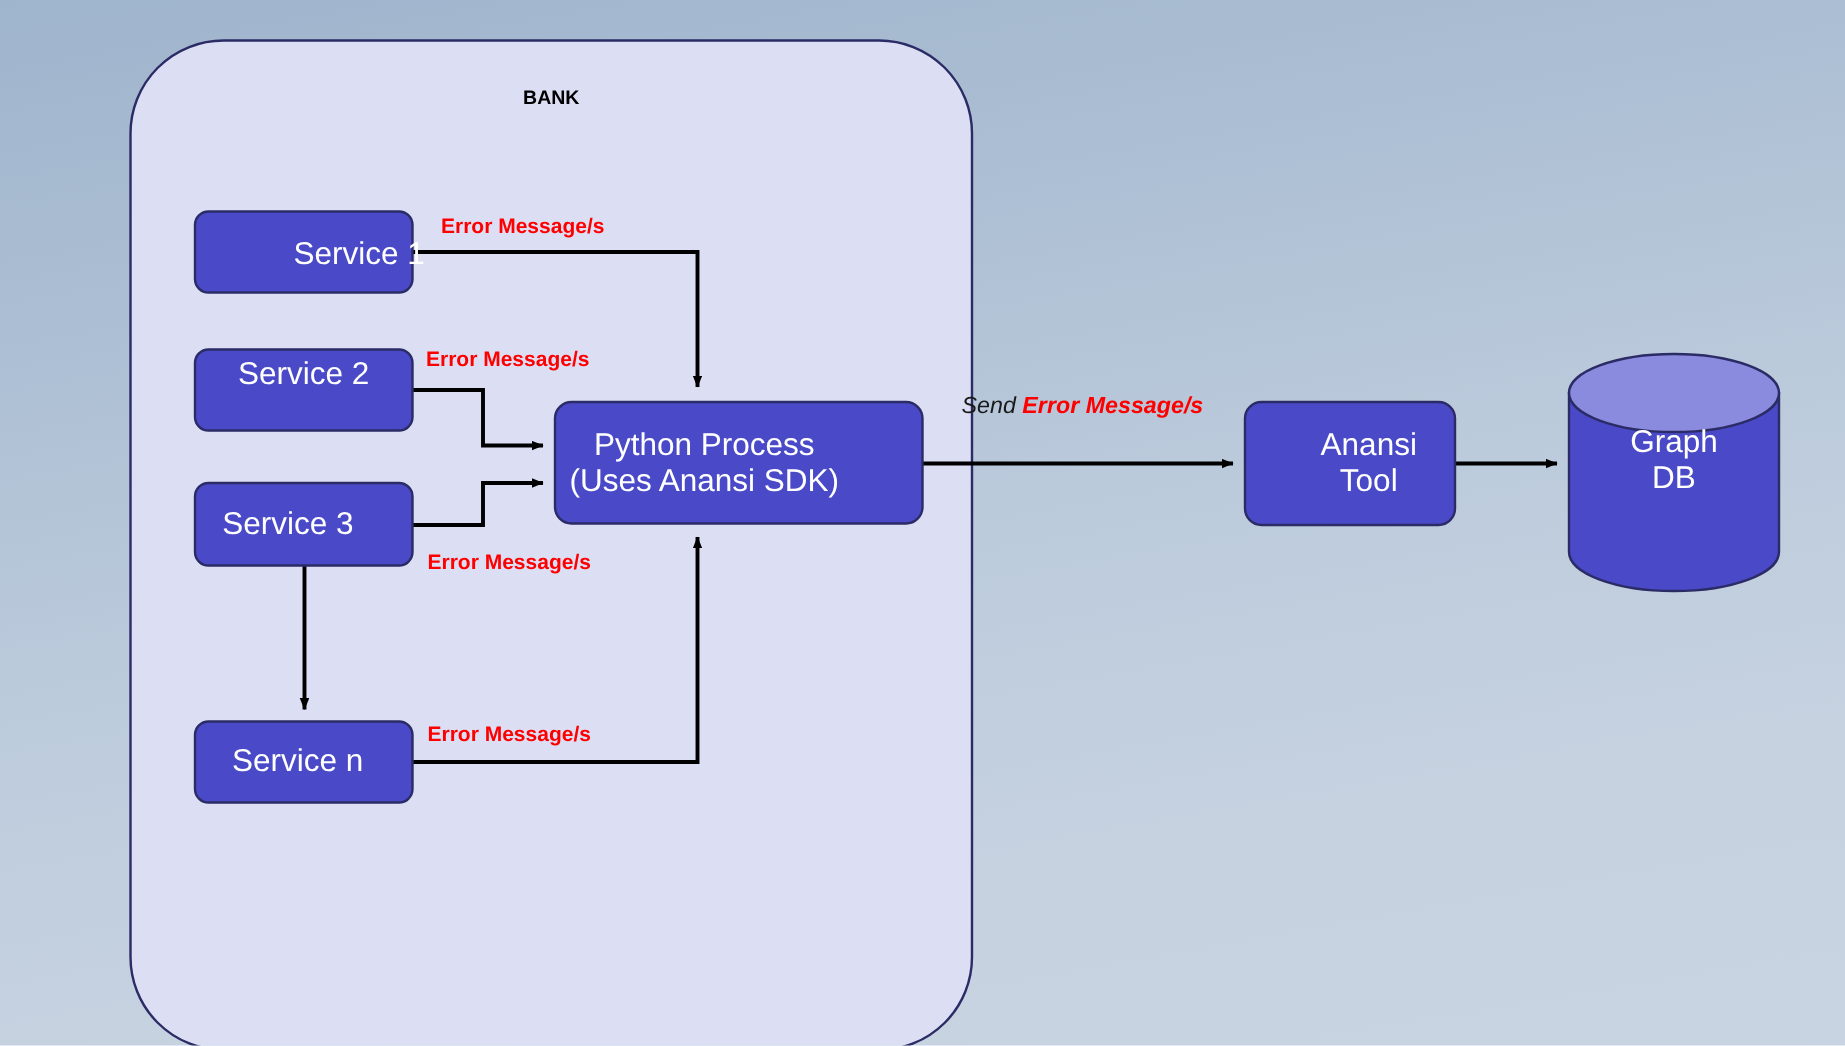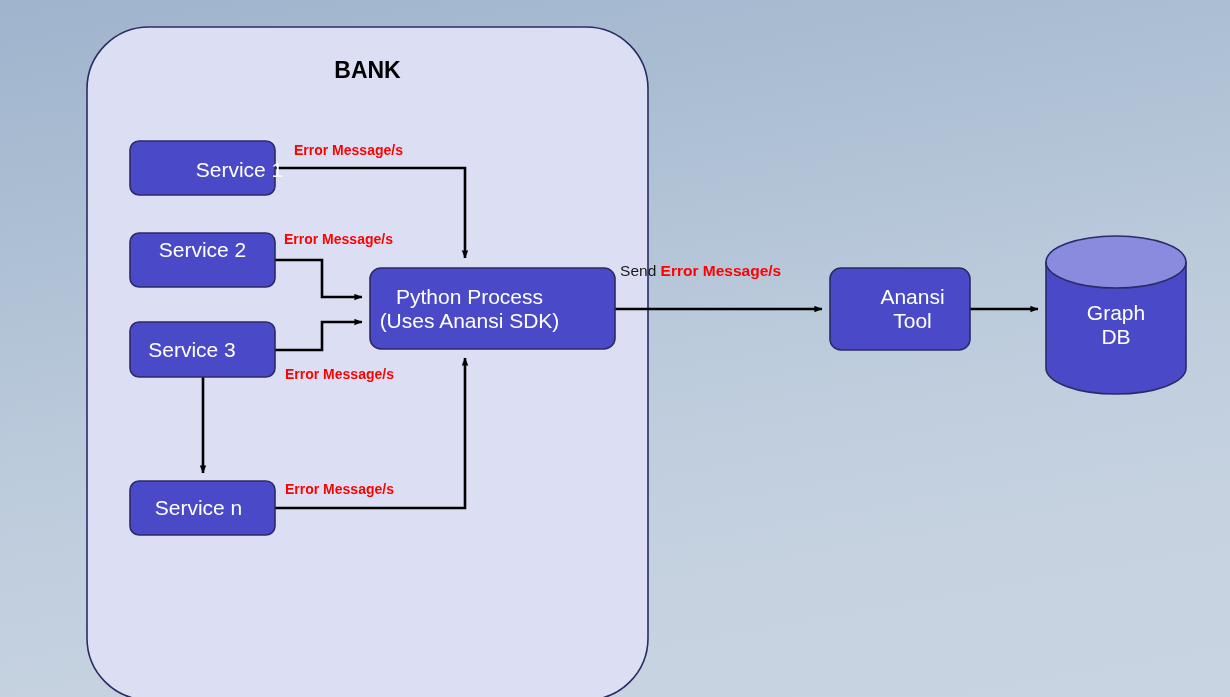"BANK" .bank-title { font-size: 23px -> 13px }
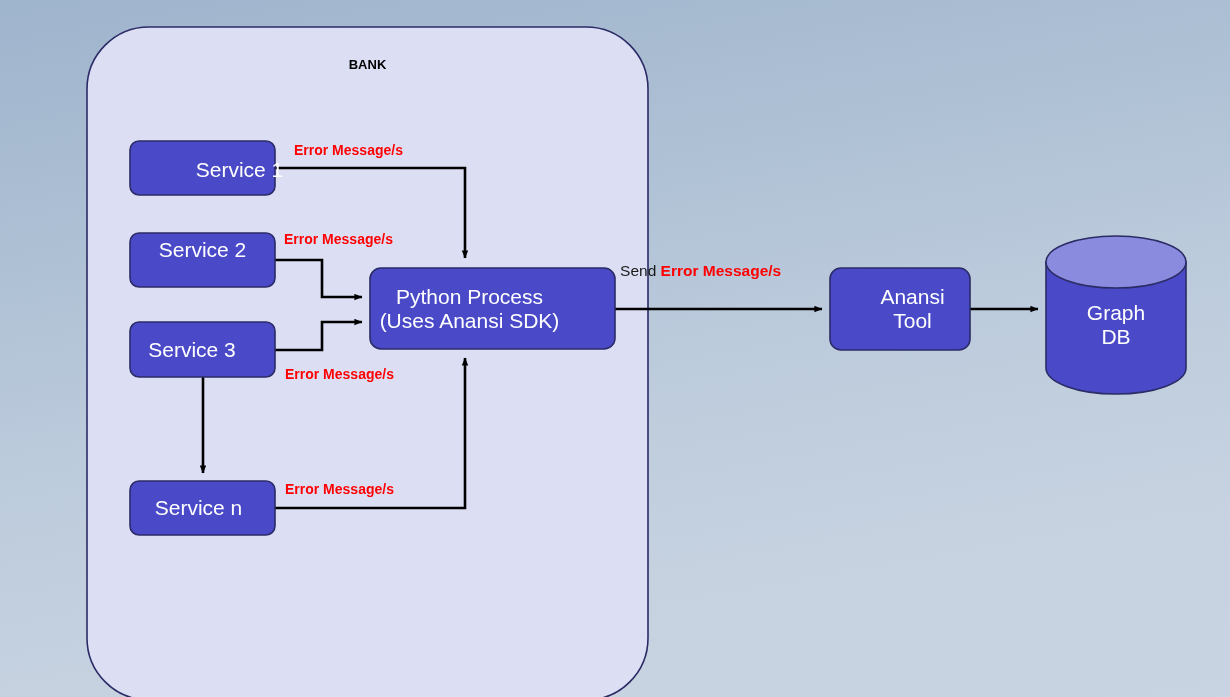"Send Error Message/s" div.free-label { font-style: none -> italic; left: 587px -> 608px }
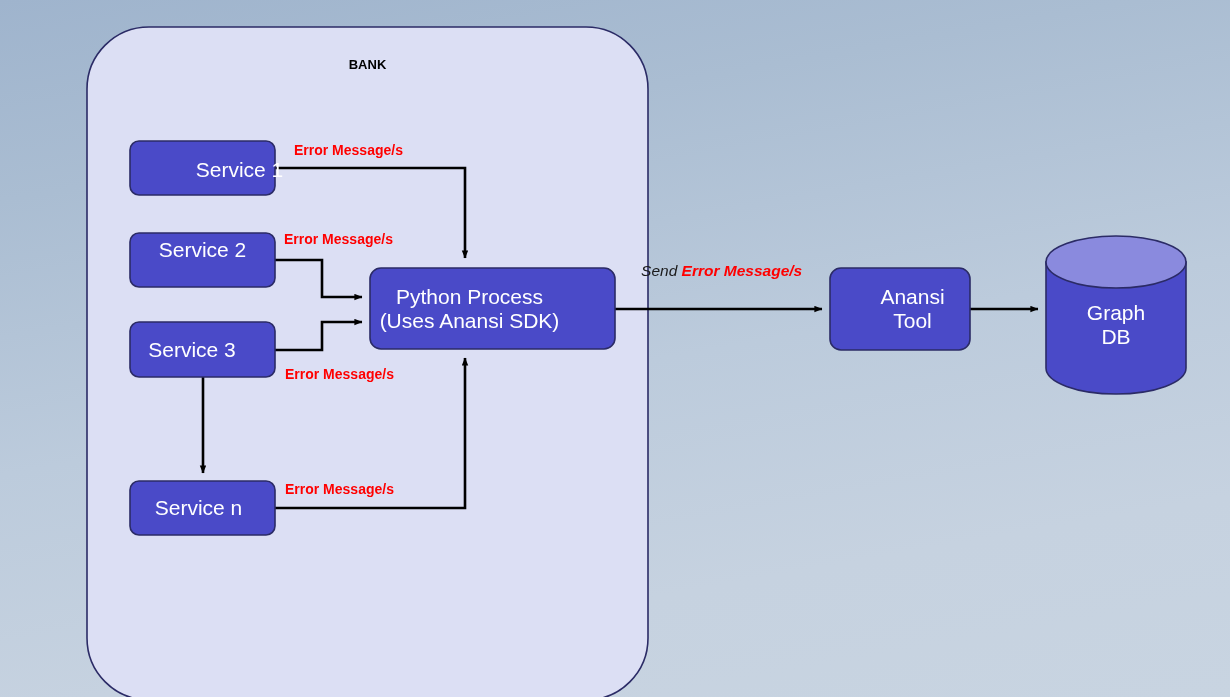"Graph" div.node-label { top: 280px -> 262px }
